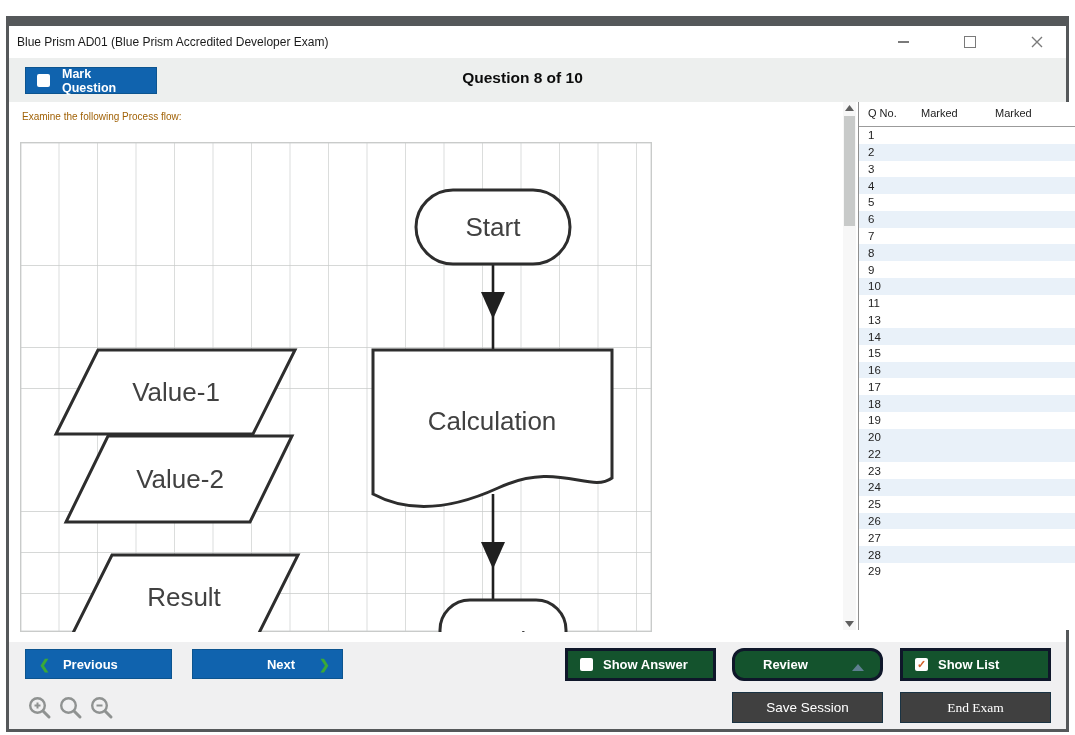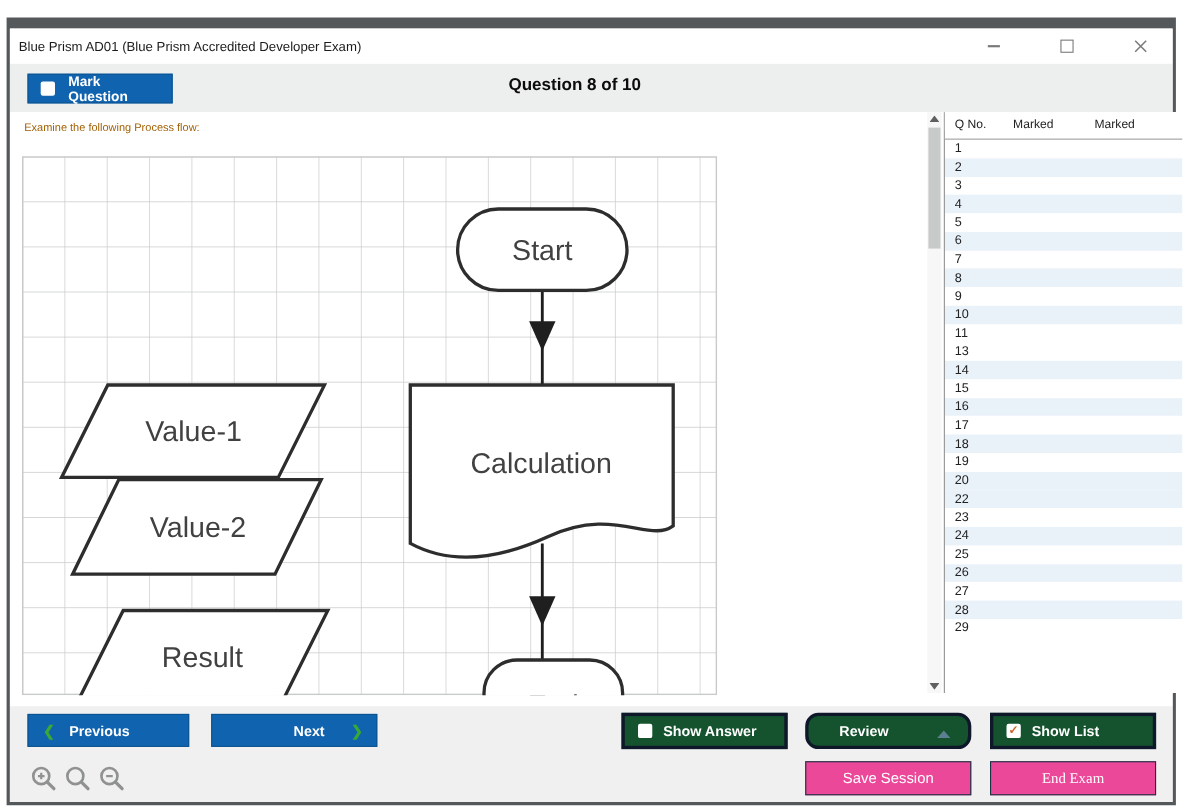"Save Session" .b-navy { background: #ec4899 -> #404040 }
